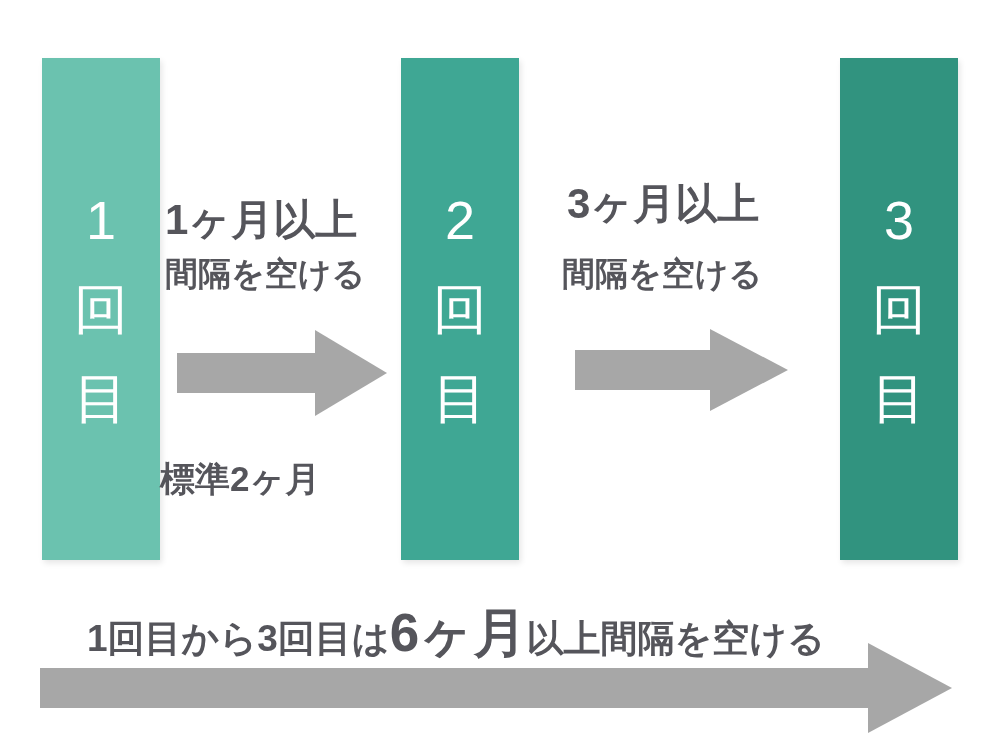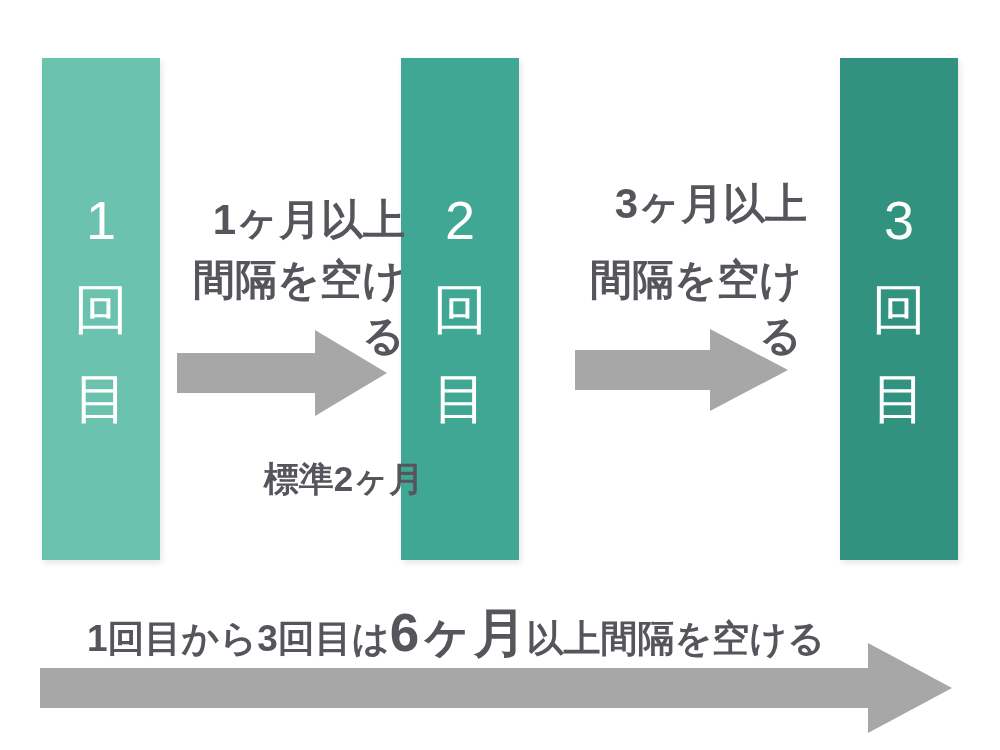"1ヶ月以上" .txt { text-align: right -> left }
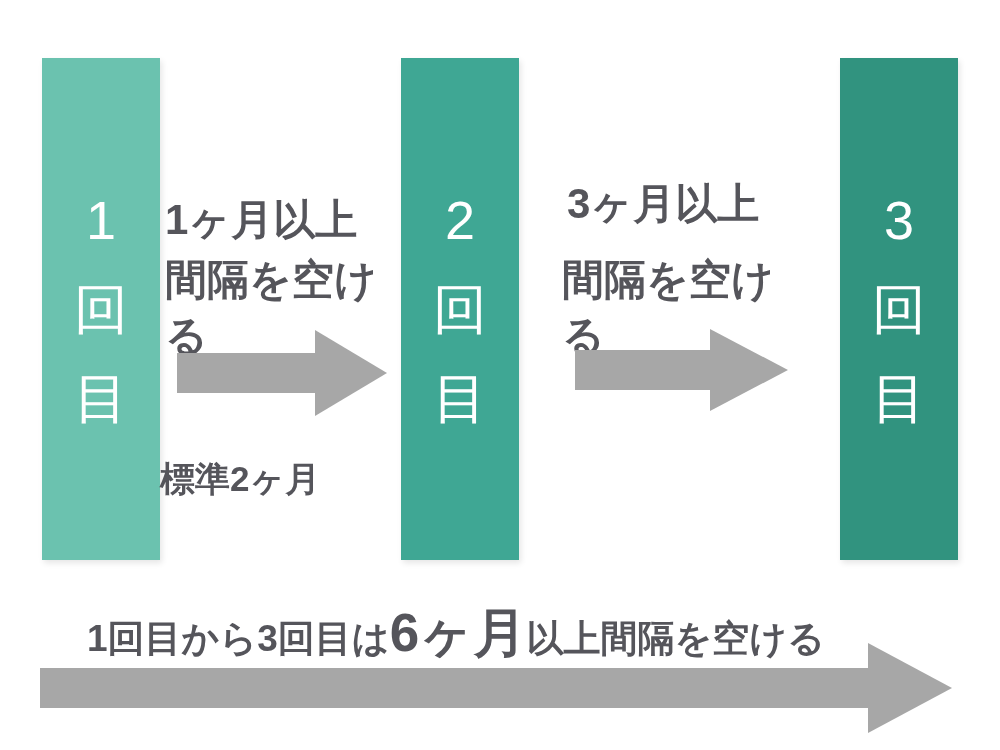"間隔を空ける" .txt--sub { font-size: 42px -> 33px }
